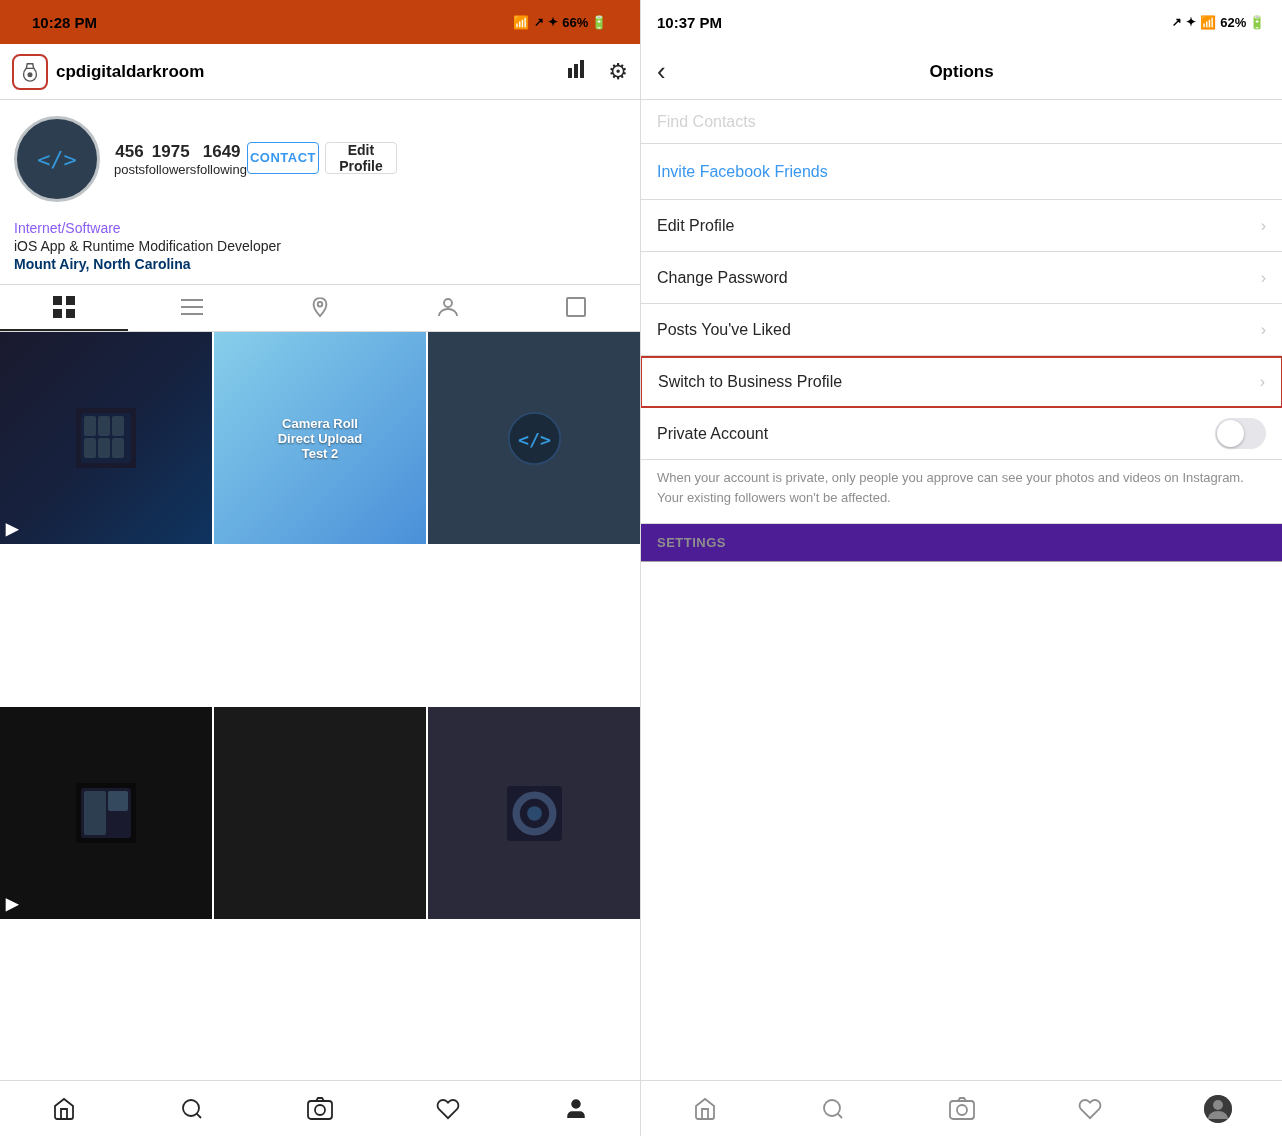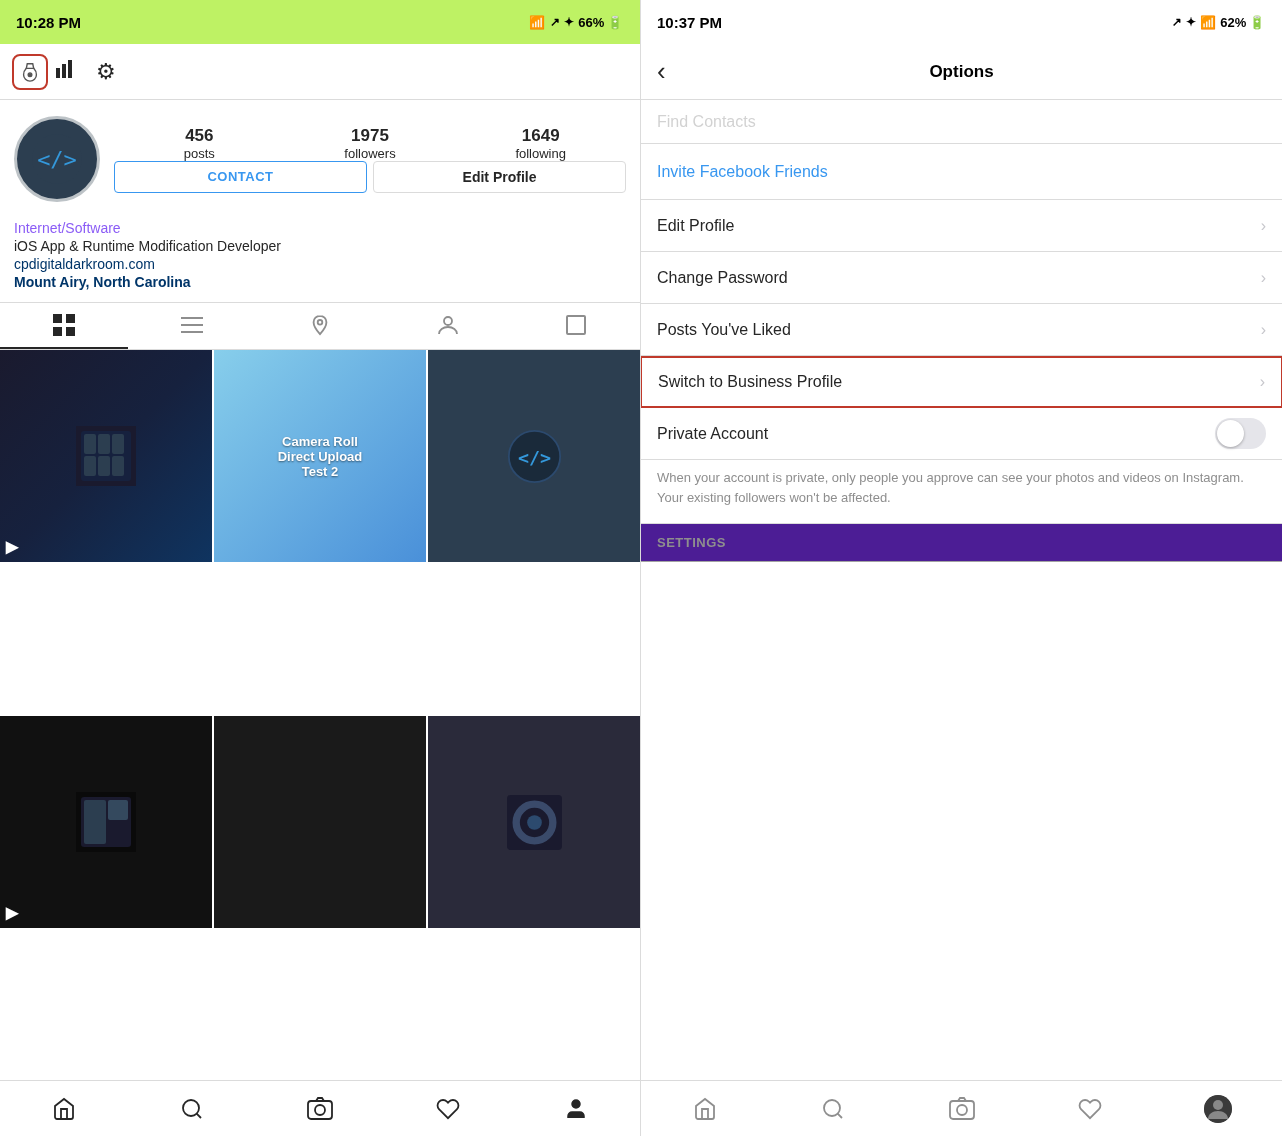"10:28 PM" .status-bar-left { background: #bef264 -> #c2410c; padding: 0 16px -> 0 32px }
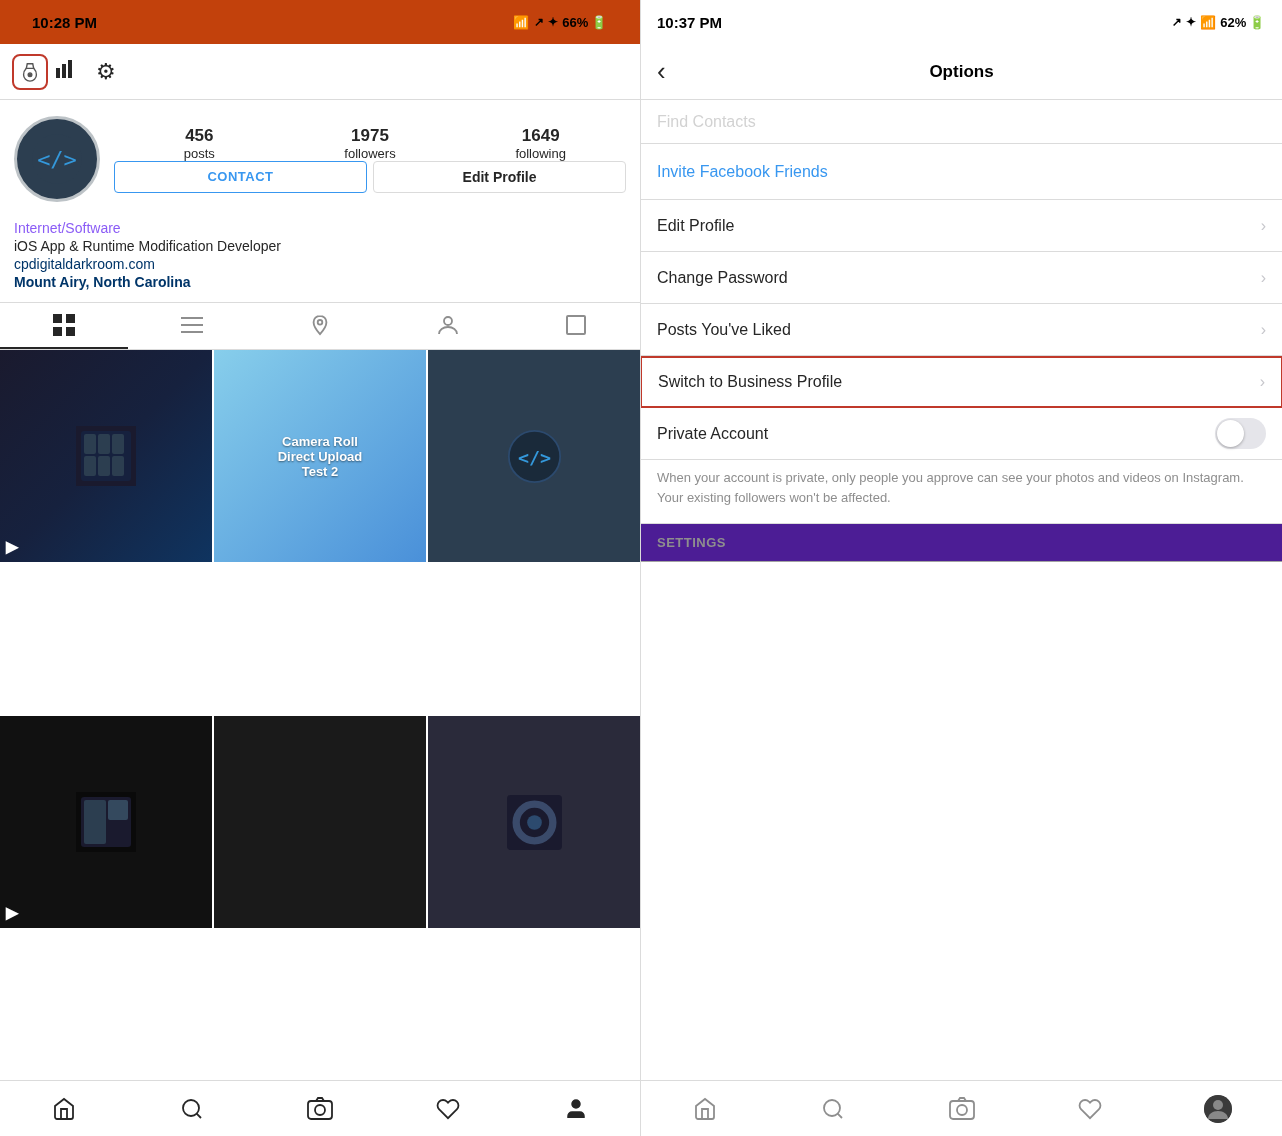"cpdigitaldarkroom" span.username { html: none -> <span>cpdigitaldarkroom</span> }
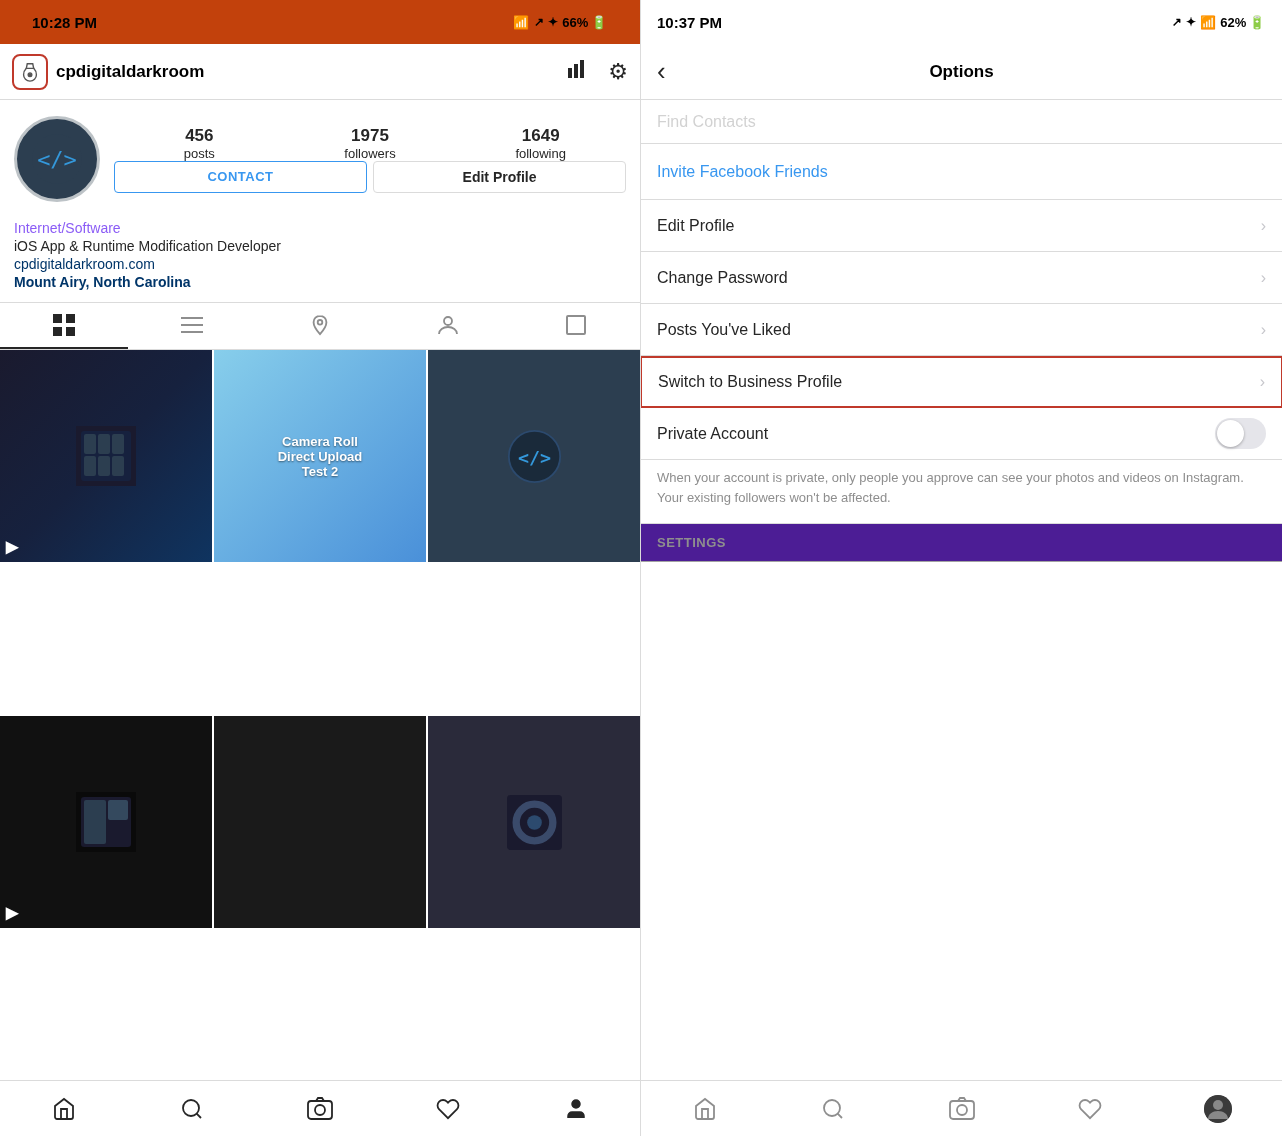"456" .profile-stats { flex-direction: column -> row }
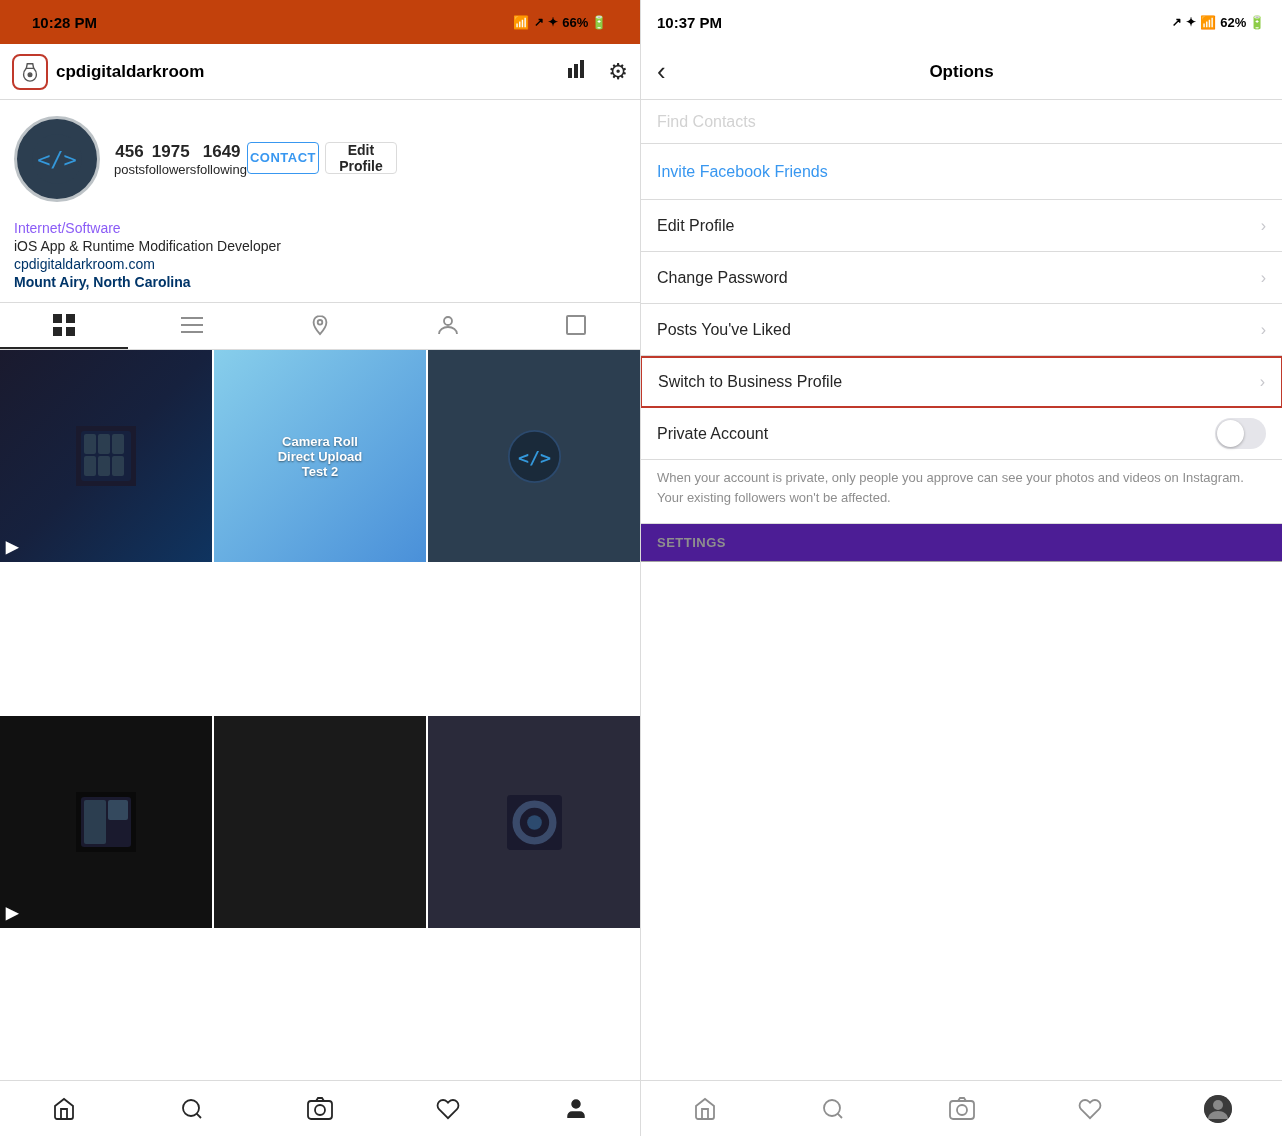"cpdigitaldarkroom.com" div.bio-link { html: <div>cpdigitaldarkroom.com</div> -> none }
